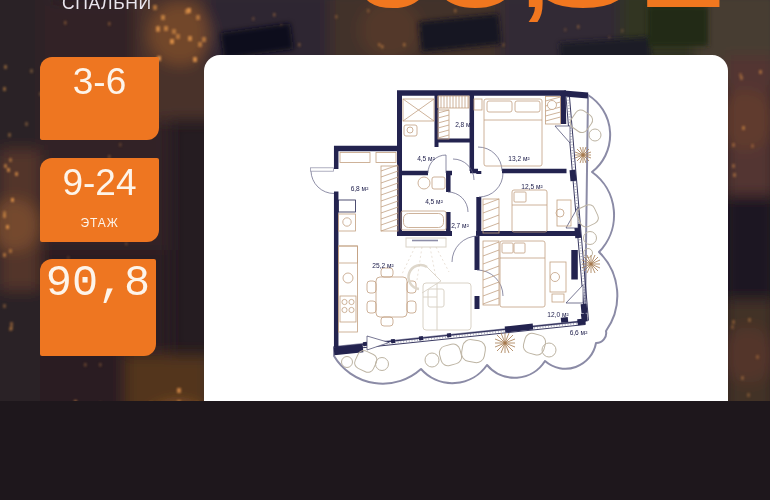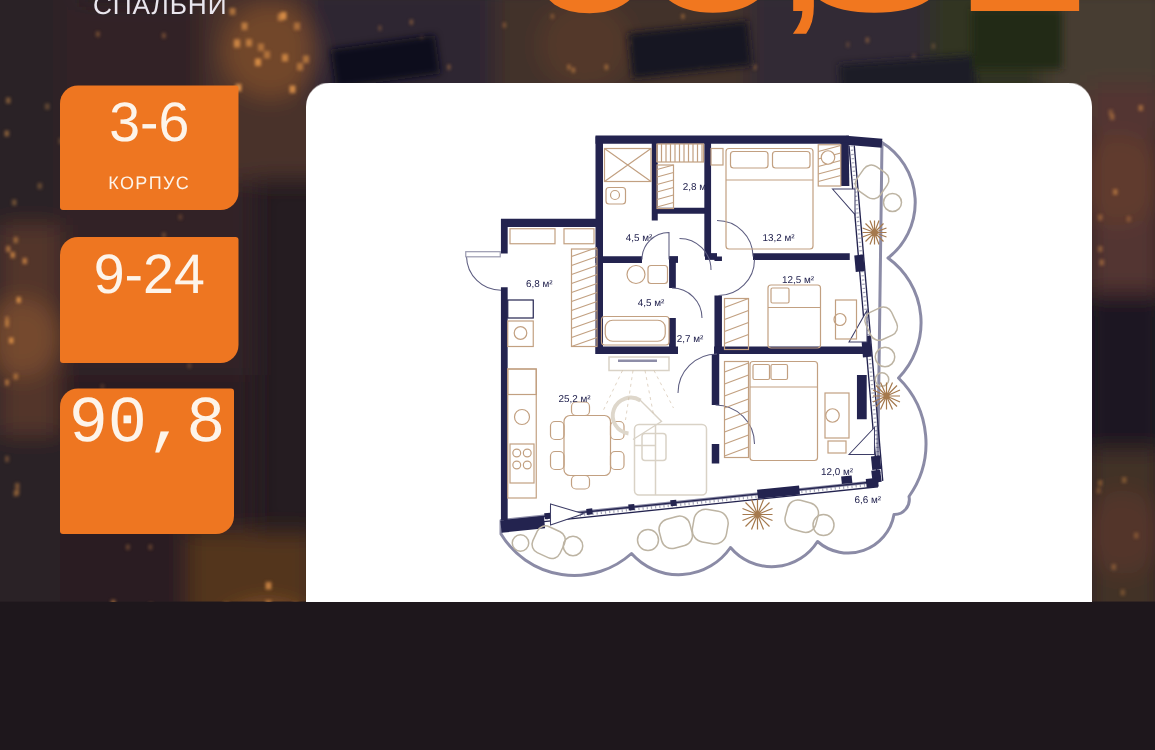"КОРПУС" div.b-small { html: <div>КОРПУС</div> -> none }
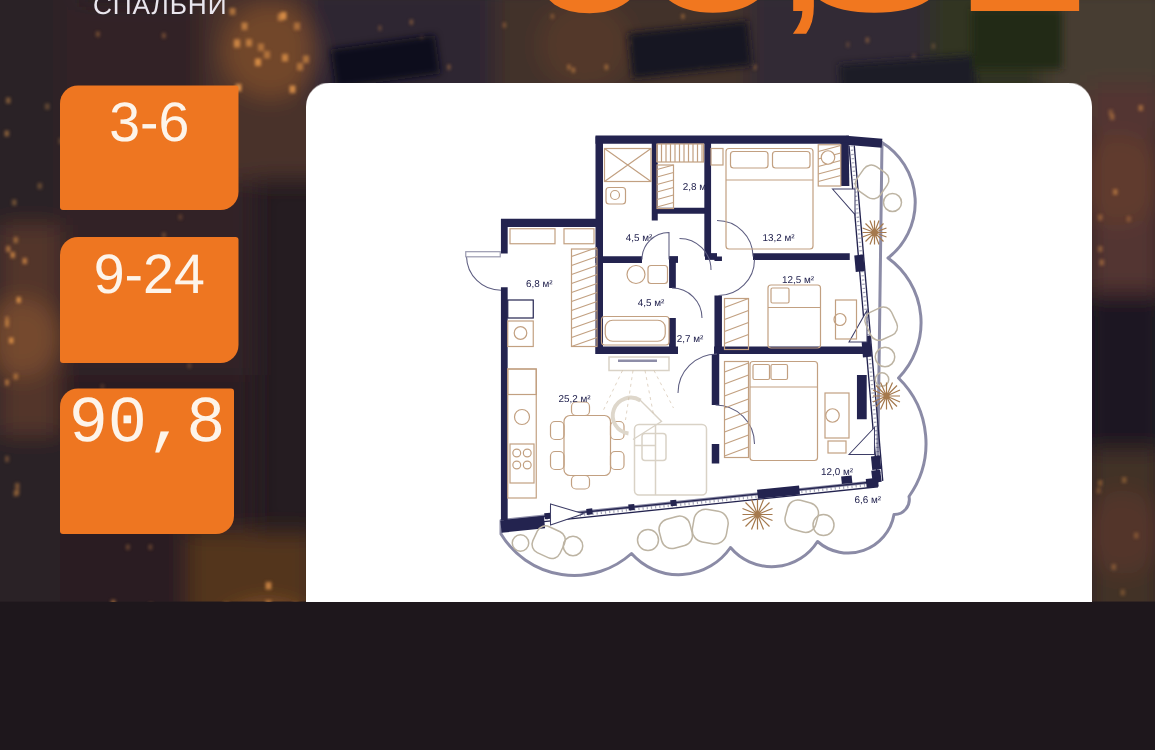"ЭТАЖ" div.b-small { html: none -> <div>ЭТАЖ</div> }
